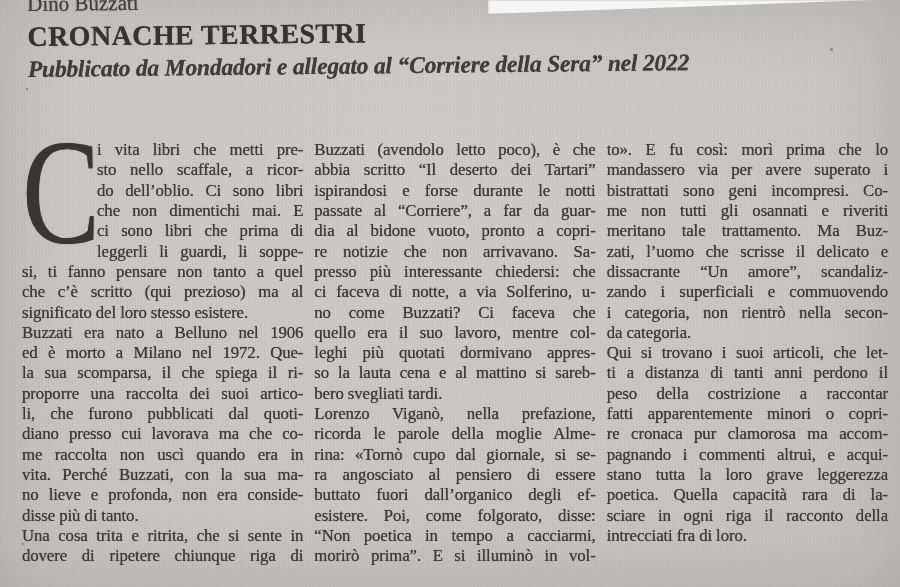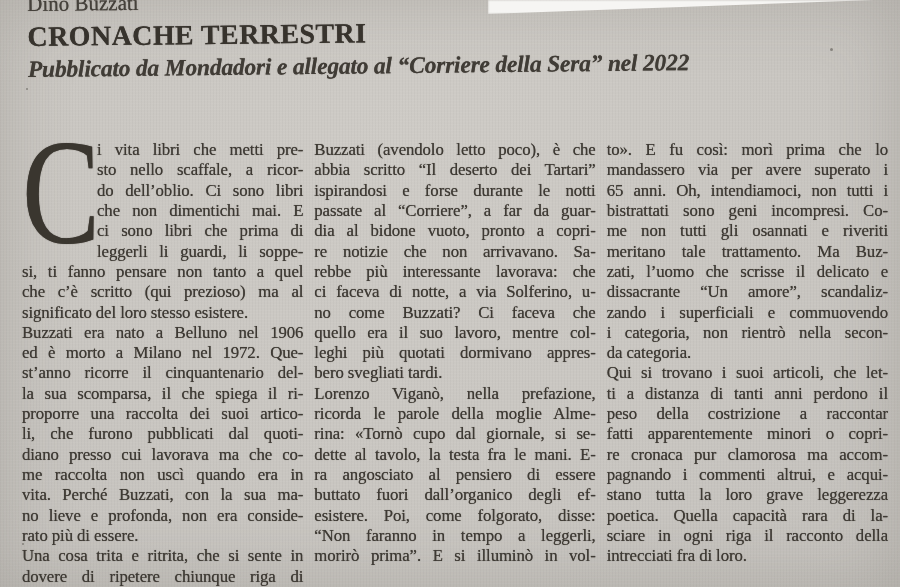"65 anni. Oh, intendiamoci, non" div.line { html: <div>65 anni. Oh, intendiamoci, non tutti i</div> -> none }
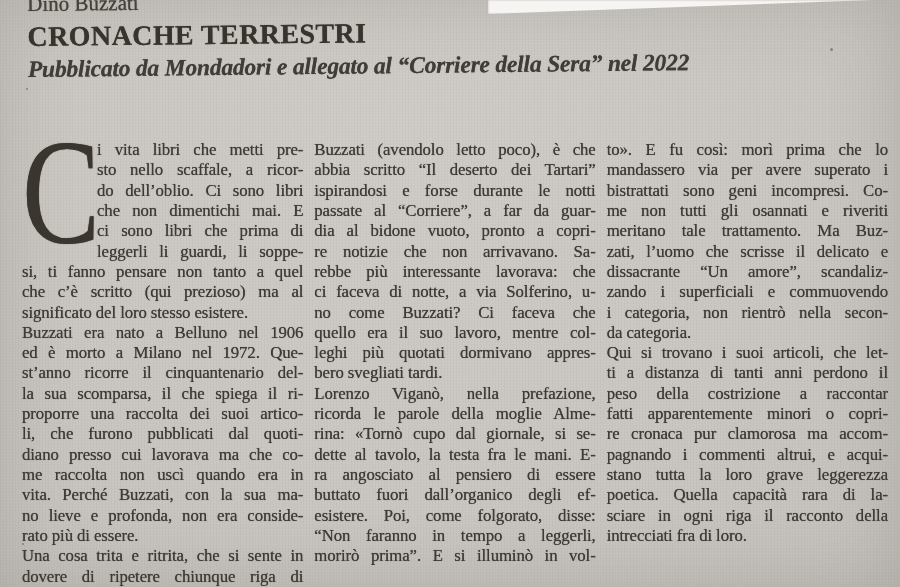"rebbe più interessante lavorava: che" div.line { text: rebbe più interessante lavorava -> presso più interessante chiedersi }
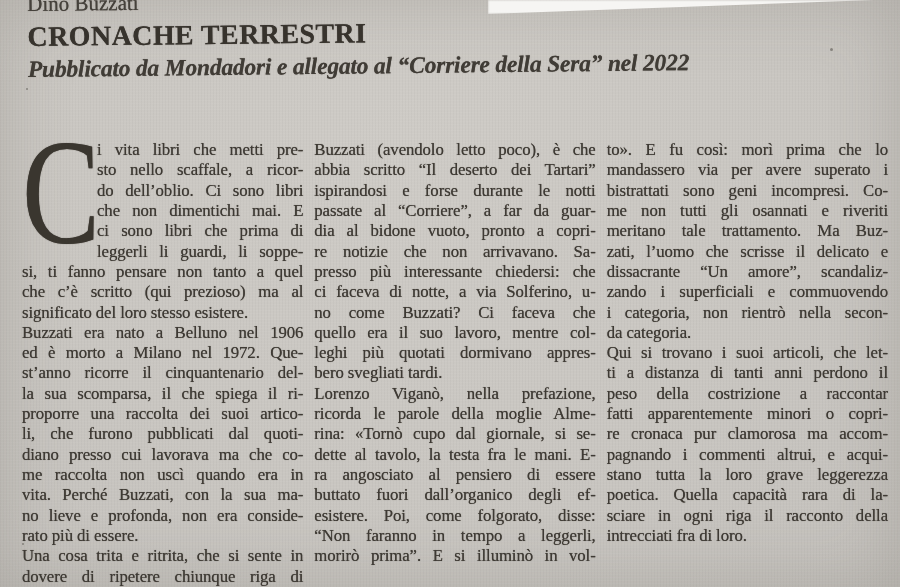"st’anno ricorre il cinquantenario del-" div.line { html: <div>st’anno ricorre il cinquantenario del-</div> -> none }
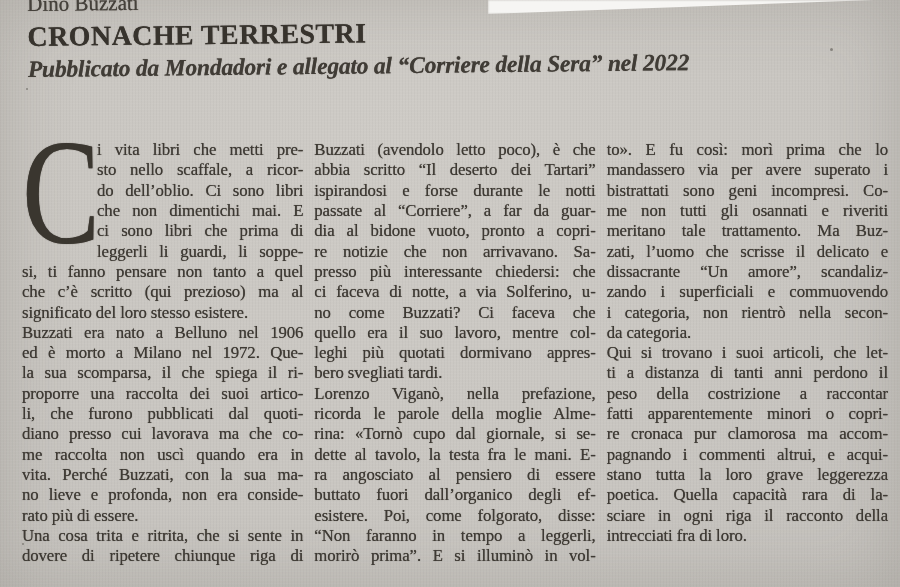"so la lauta cena e" div.line { html: none -> <div>so la lauta cena e al mattino si sareb-</div> }
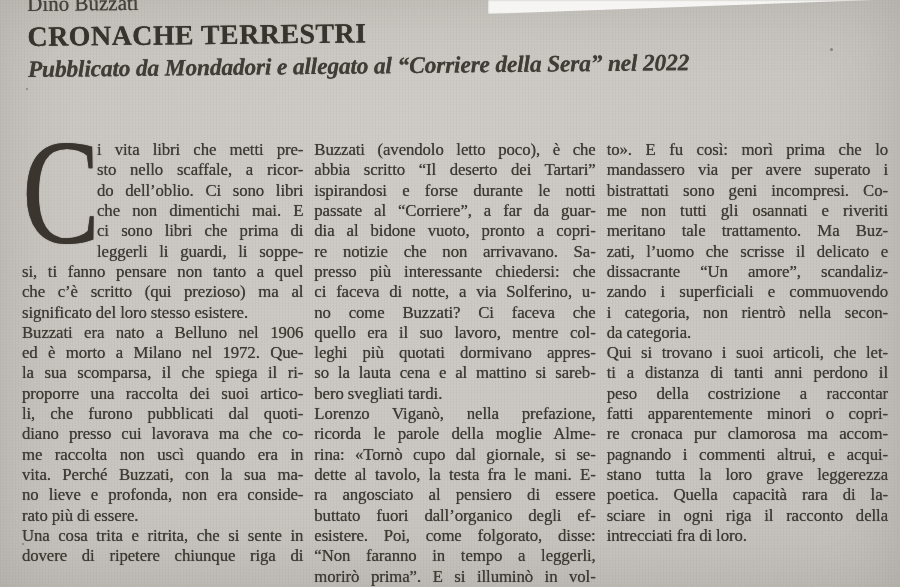"dette al tavolo, la testa" div.line { html: <div>dette al tavolo, la testa fra le mani. E-</div> -> none }
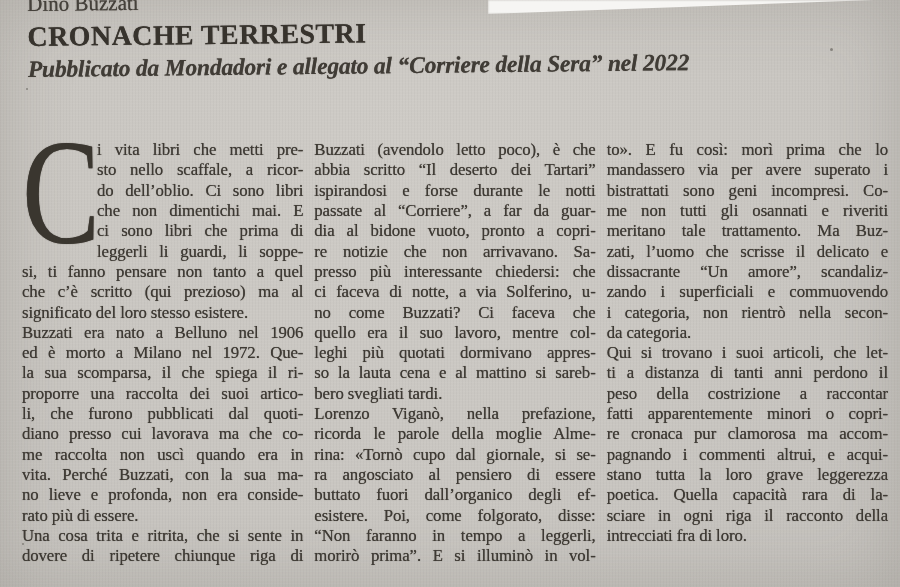"rato più di essere." div.line { text: rato più di essere -> disse più di tanto }
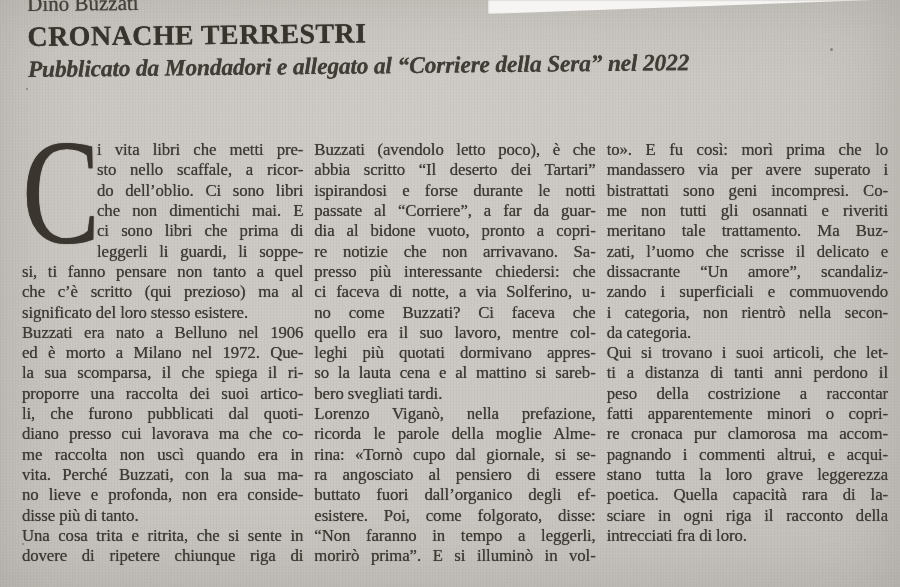"“Non faranno in tempo a" div.line { text: faranno in tempo a leggerli -> poetica in tempo a cacciarmi }
